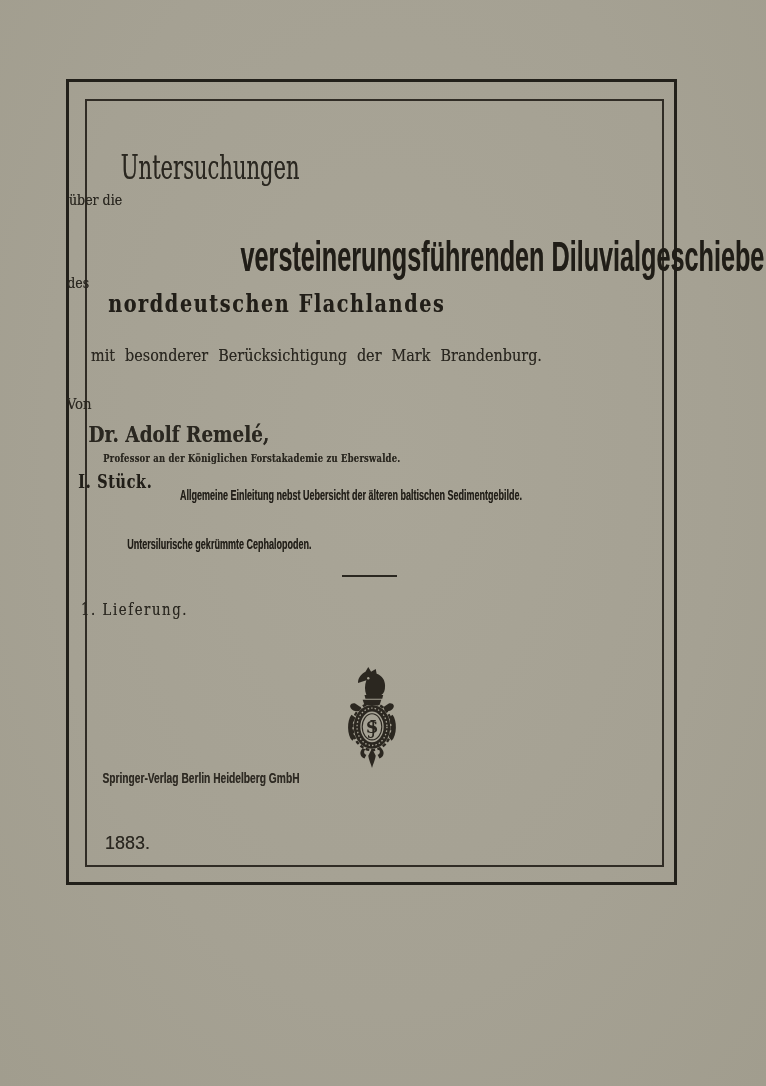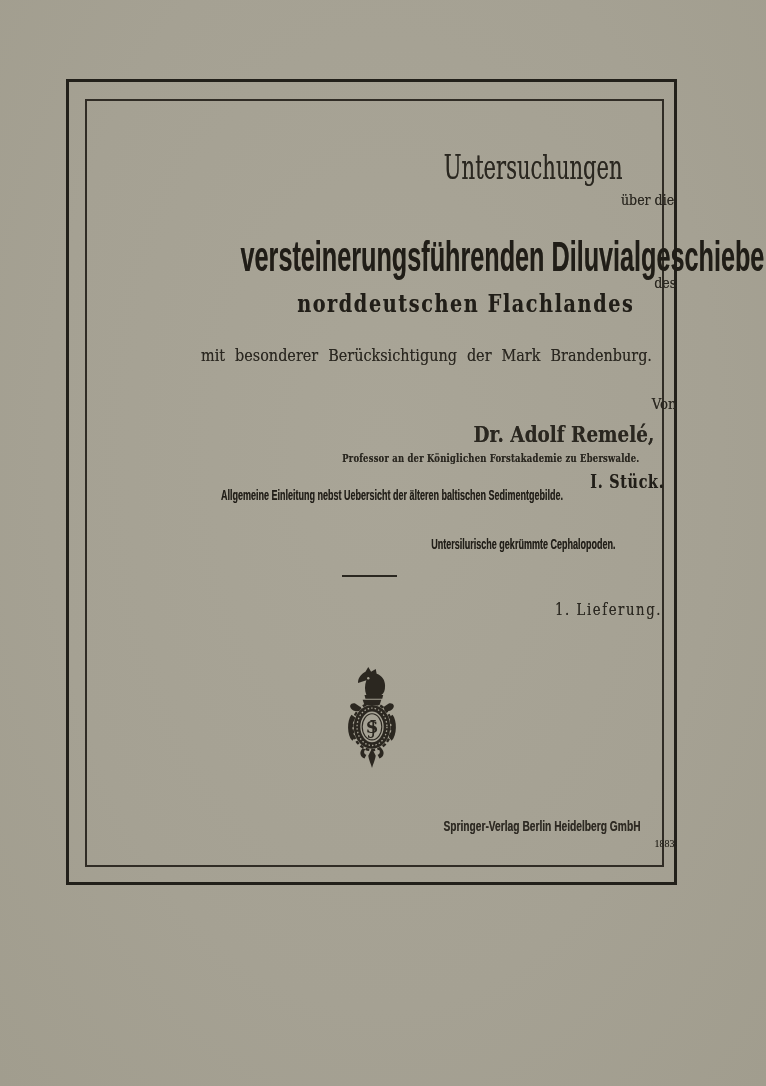"Untersuchungen" .line { text-align: right -> left }
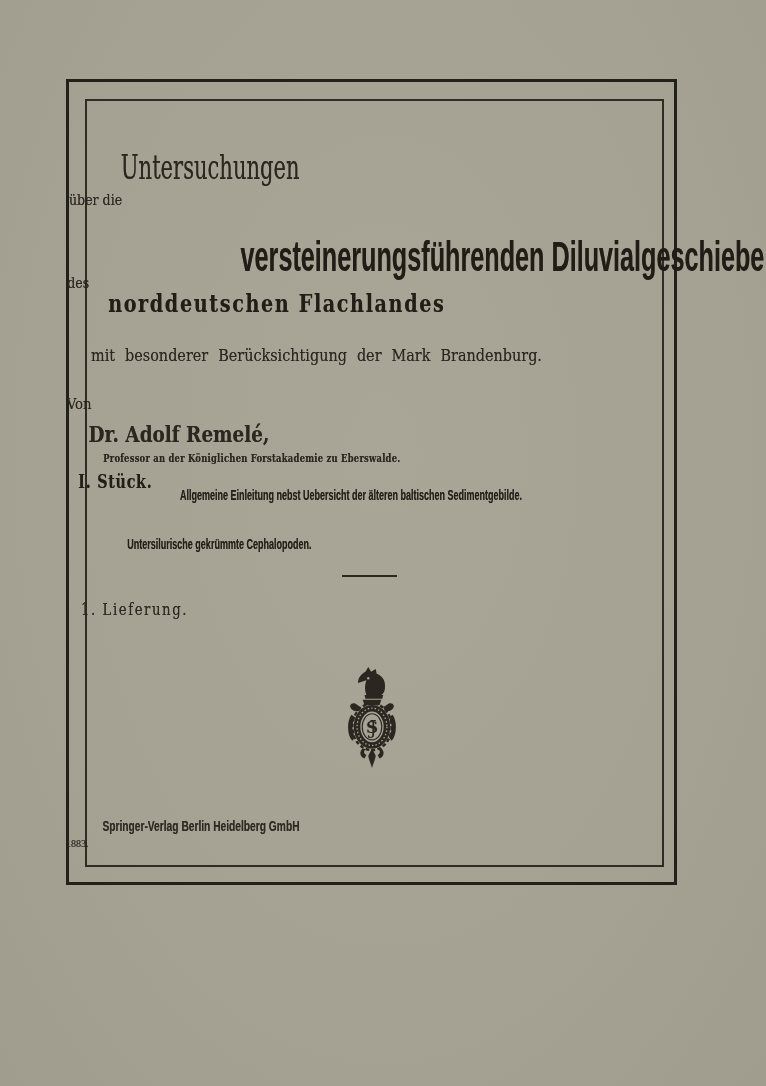"Springer-Verlag Berlin Heidelberg GmbH" div.line { top: 818px -> 770px }
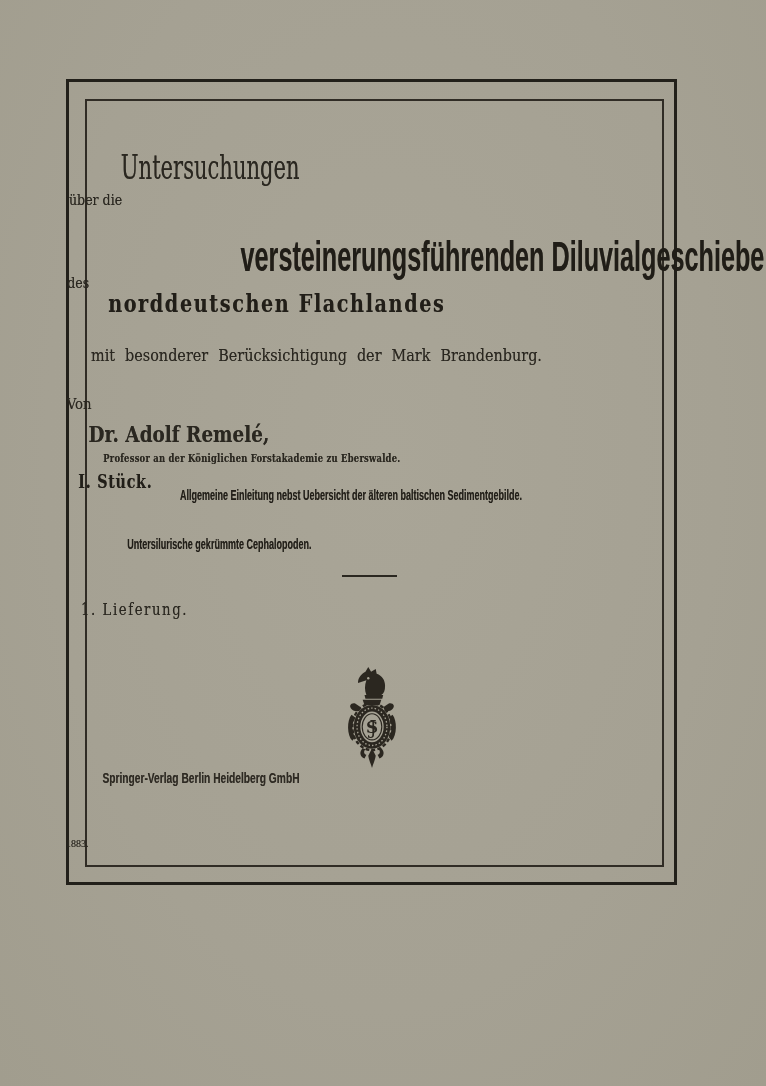"1883." .t-year { font-family: Liberation Serif, serif -> Liberation Sans, sans-serif; font-size: 10px -> 18px; margin-left: none -> 39px }
